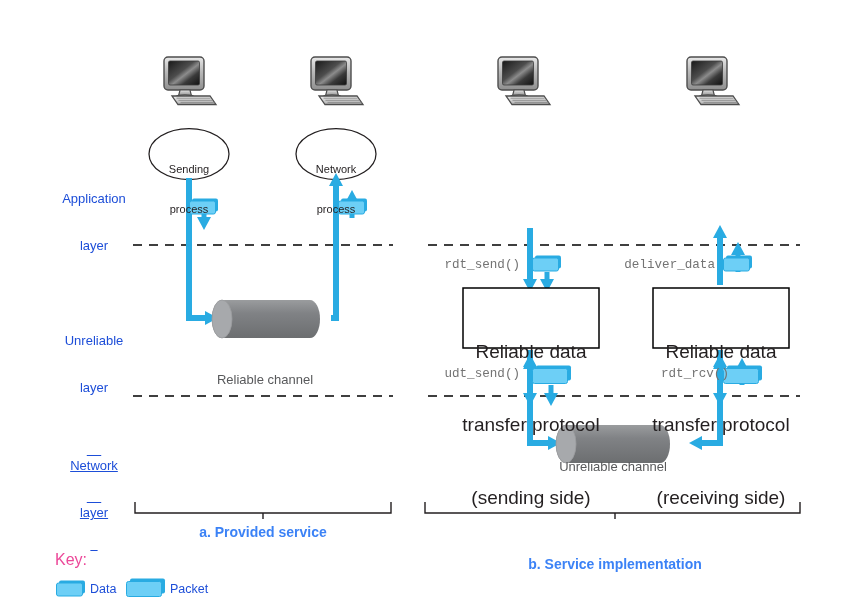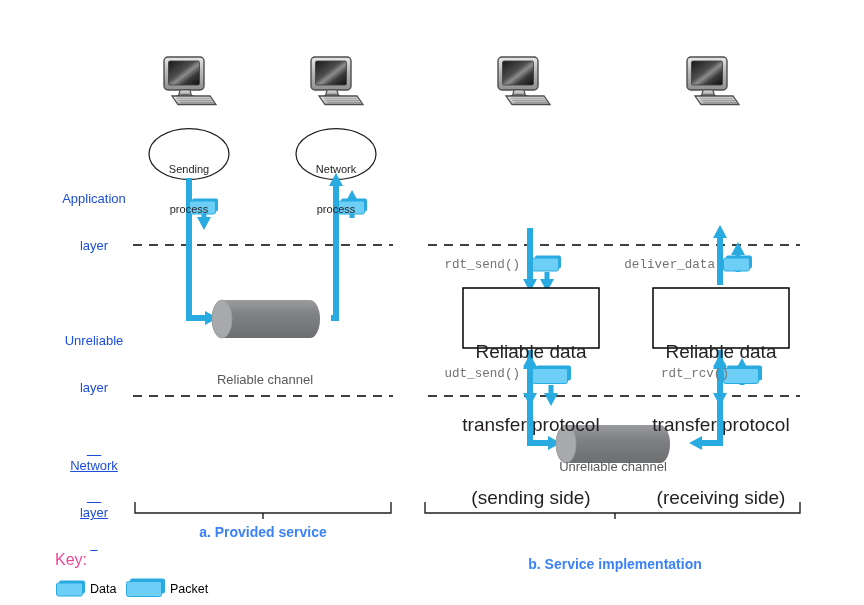"Data" .key-item { color: #000000 -> #1d4ed8 }
